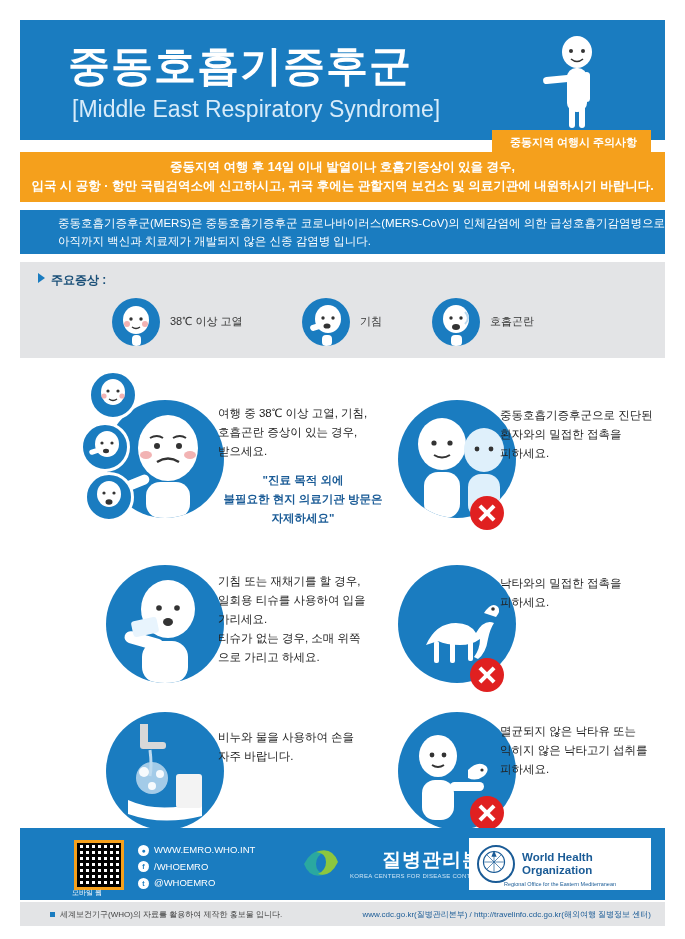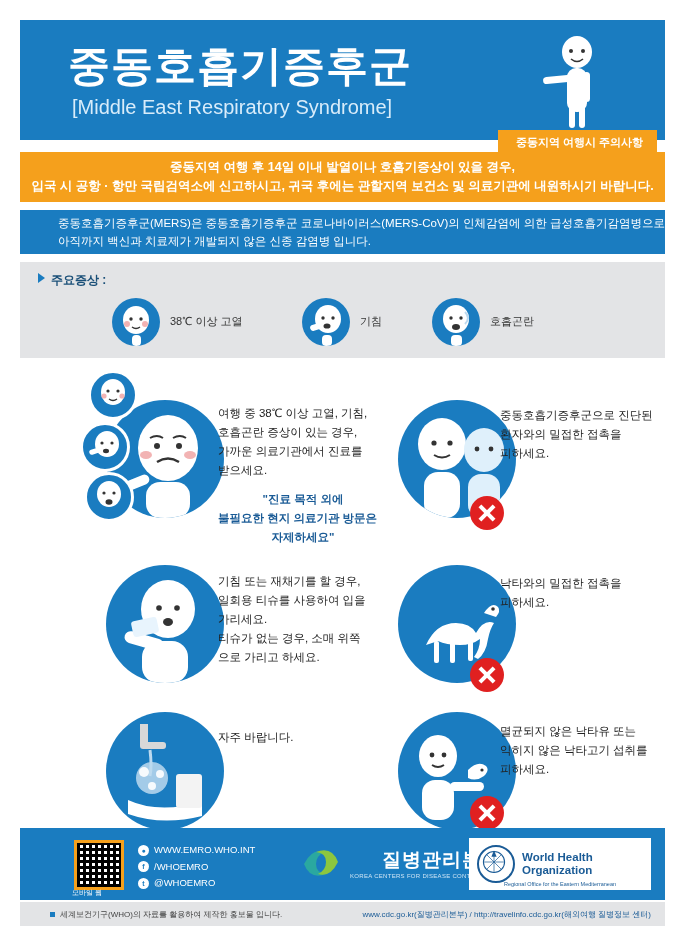"[Middle East Respiratory Syndrome]" .header-subtitle { font-size: 20px -> 23px }
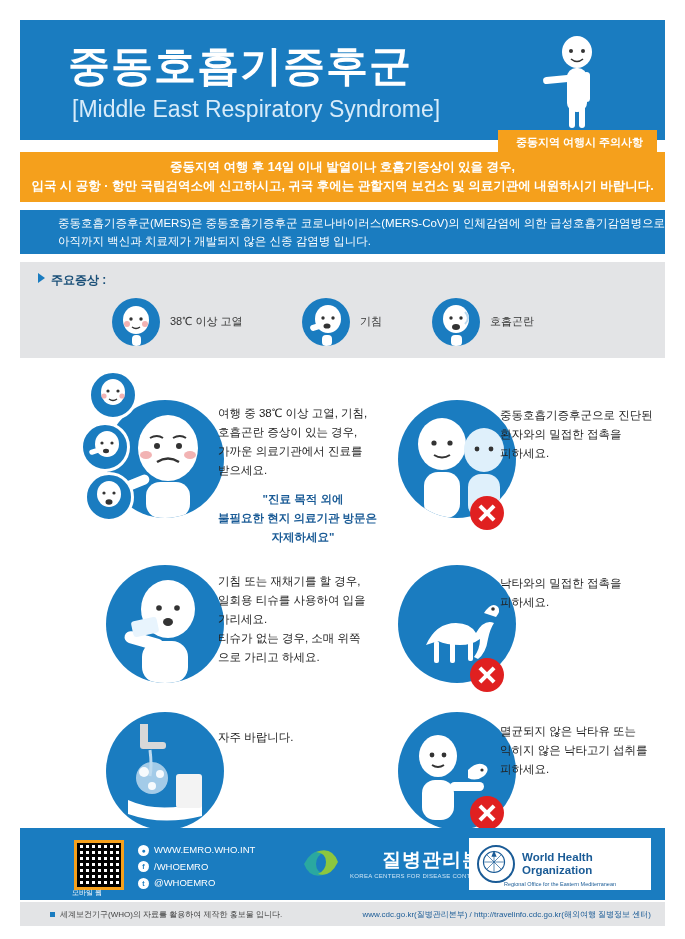"중동지역 여행시 주의사항" .ribbon { right: 28px -> 34px }
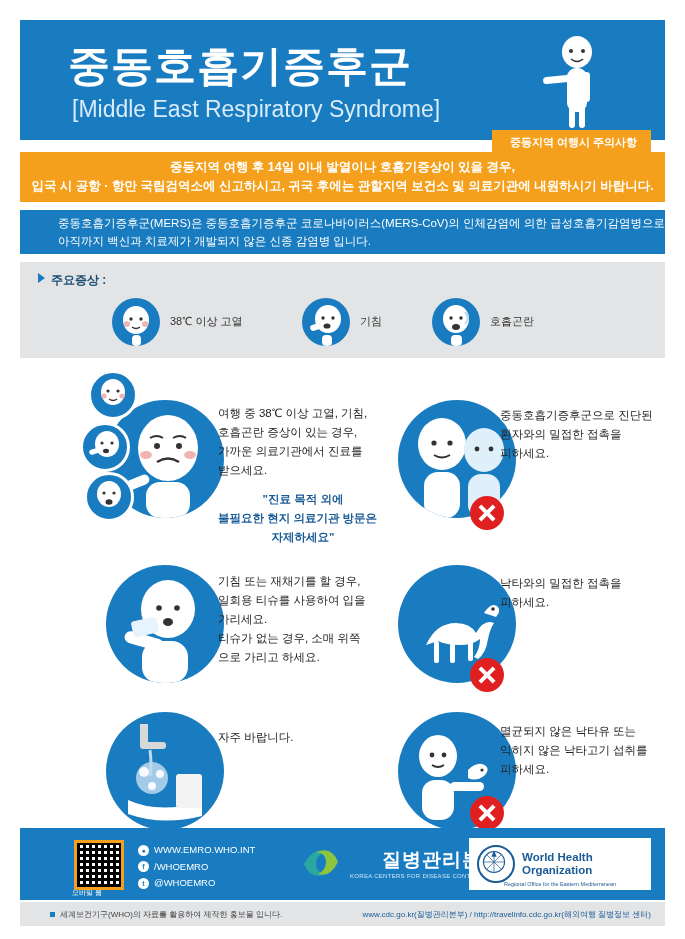"가까운 의료기관에서 진료를" div { html: <div>가까운 의료기관에서 진료를</div> -> none }
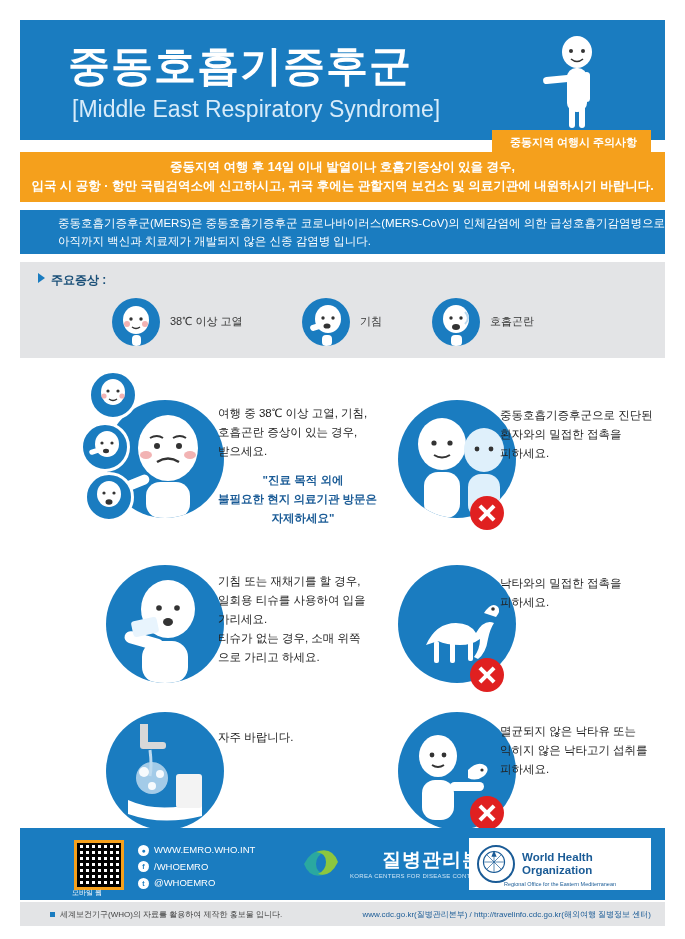"불필요한 현지 의료기관 방문은" div.quote { text-align: left -> center }
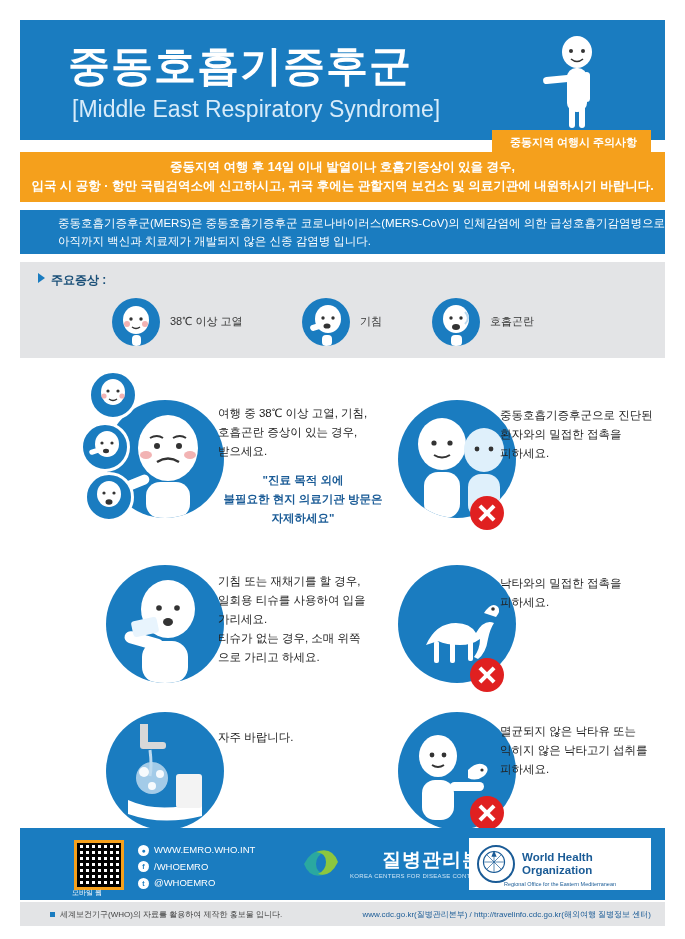"비누와 물을 사용하여 손을" div { html: none -> <div>비누와 물을 사용하여 손을</div> }
